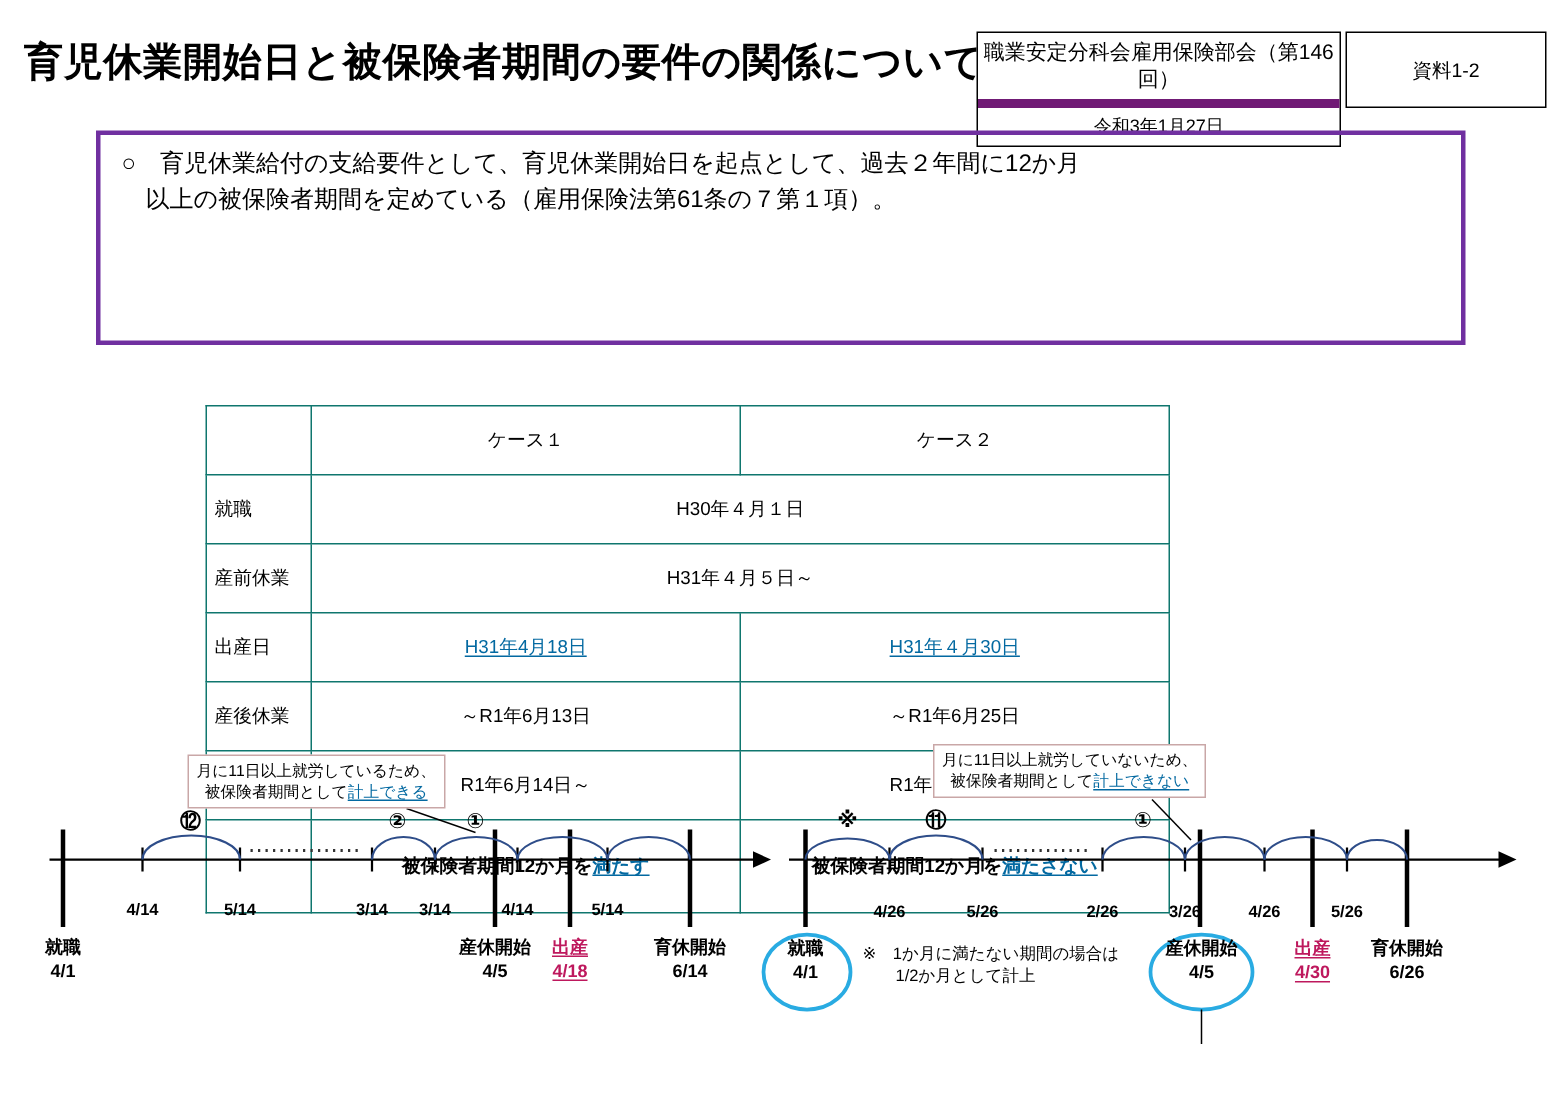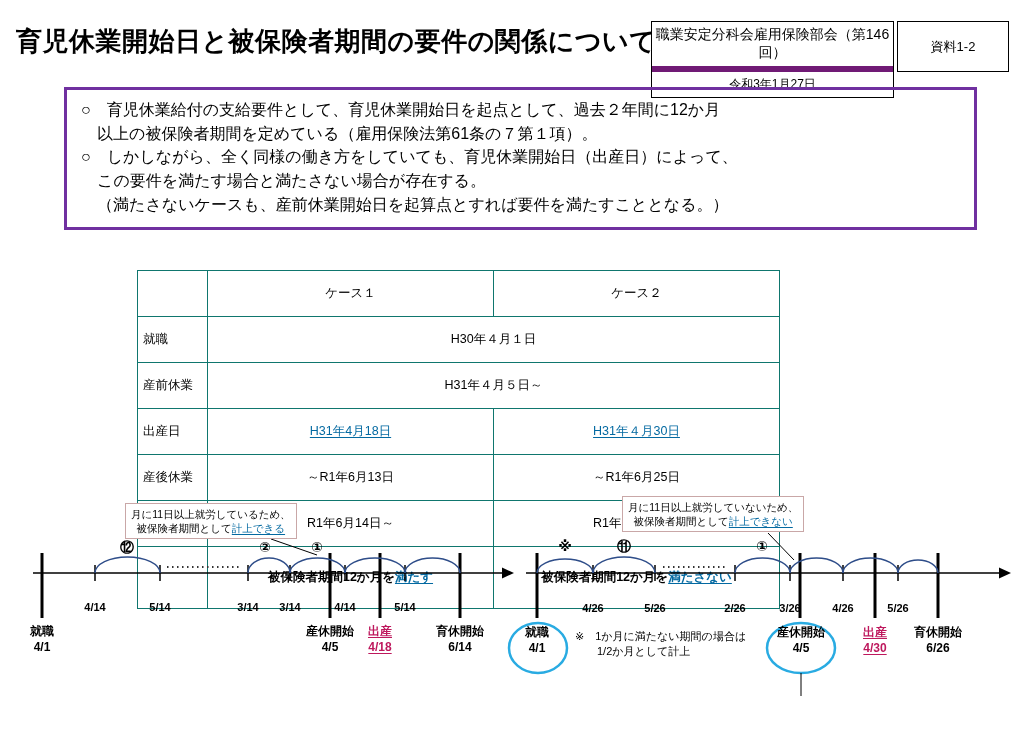"資料1-2" .doc-box { width: 112px -> 134px }
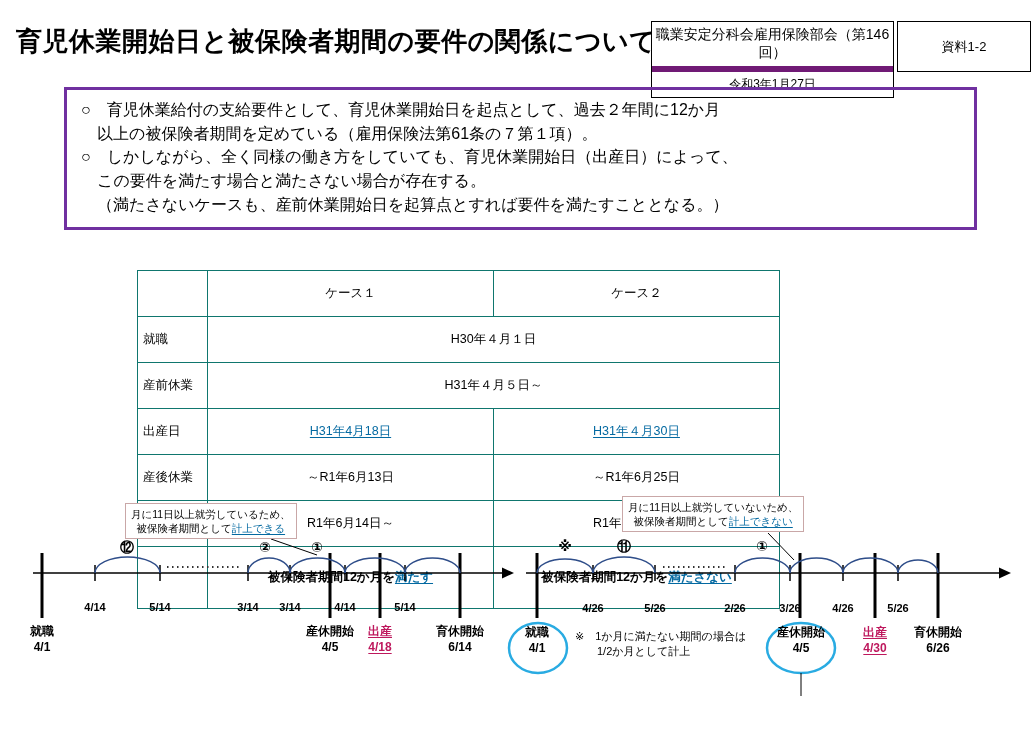"○ しかしながら、全く同様の働き方をしていても、育児休業開始日（出産日）によって、" div.para-text { html: <div>○ しかしながら、全く同様の働き方をしていても、育児休業開始日（出産日）によって、 この要件を満たす場合と満たさない場合が存在する。 （満たさないケースも、産前休業開始日を起算点とすれば要件を満たすこととなる。）</div> -> none }
